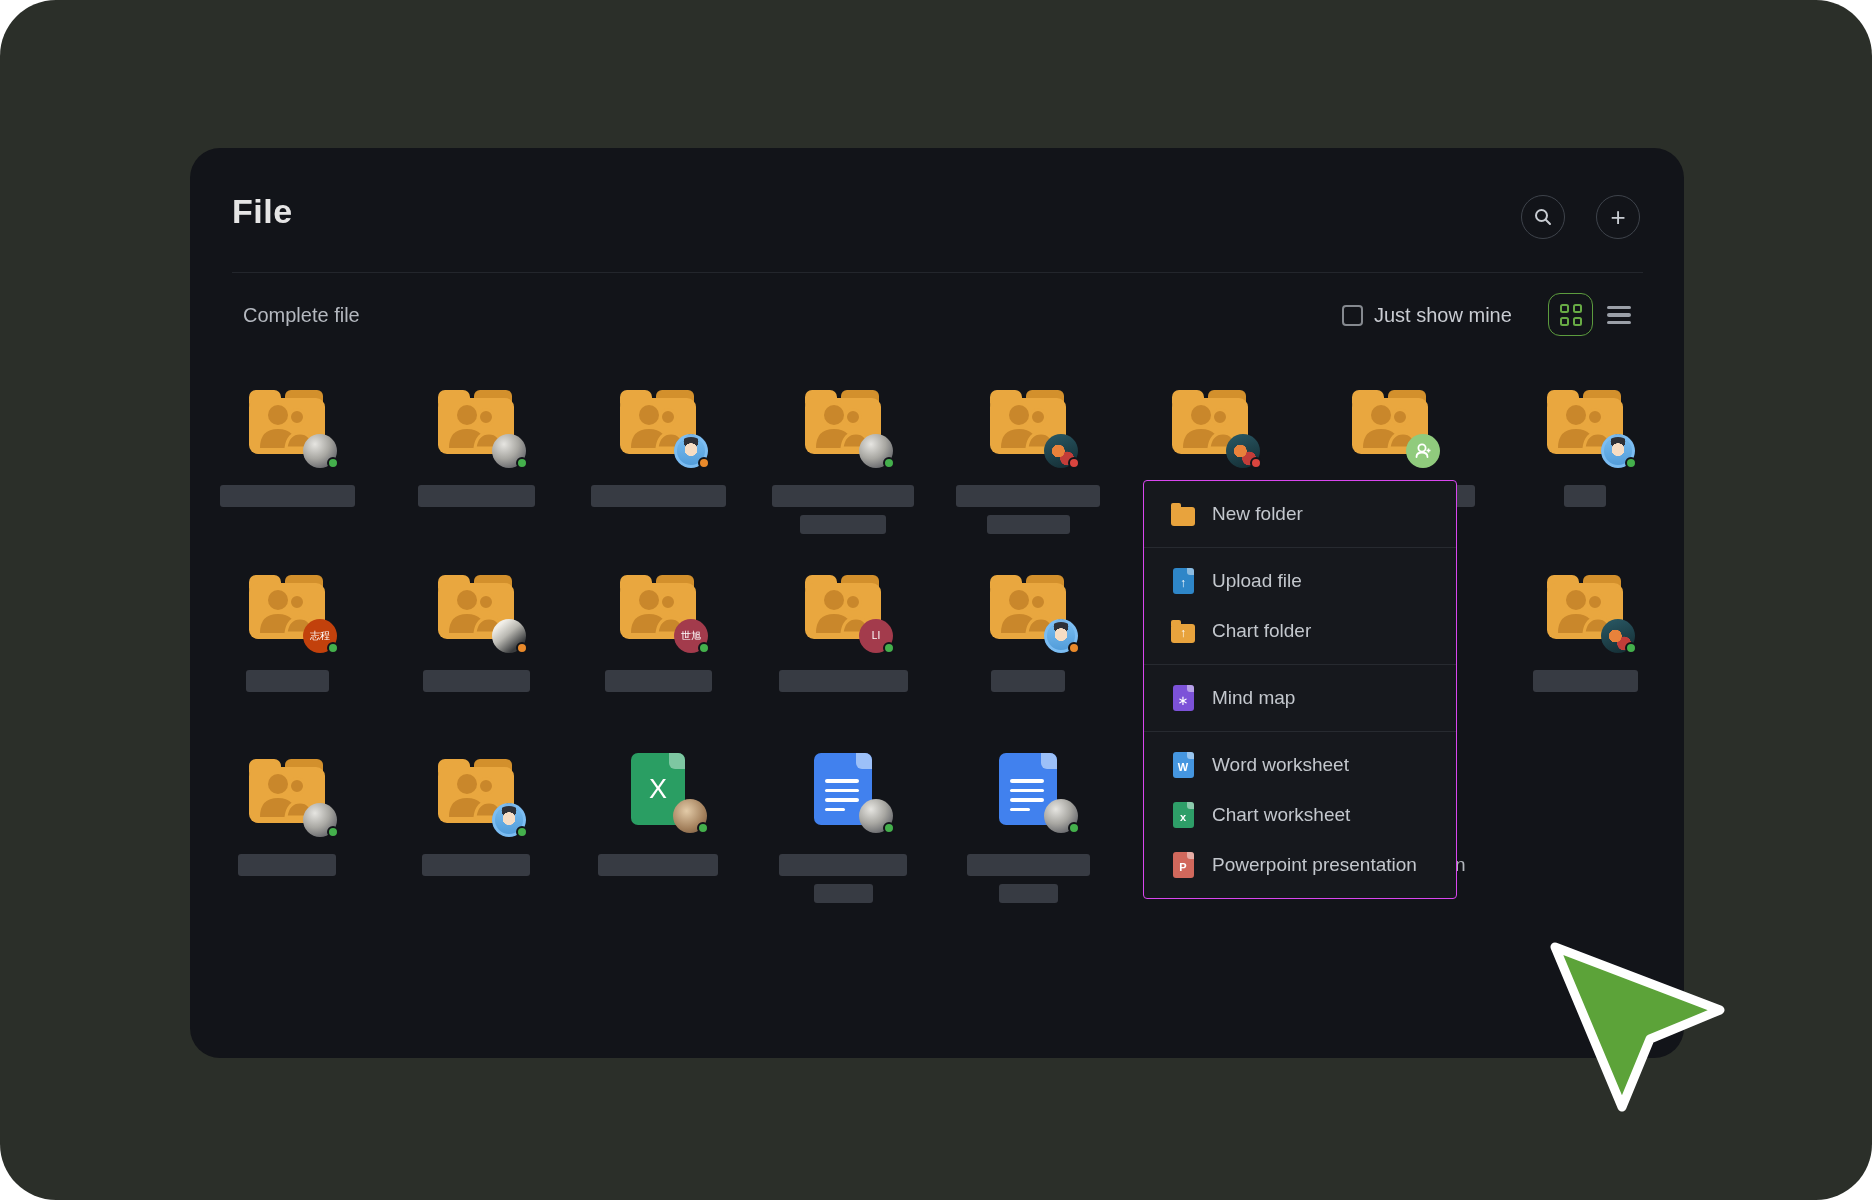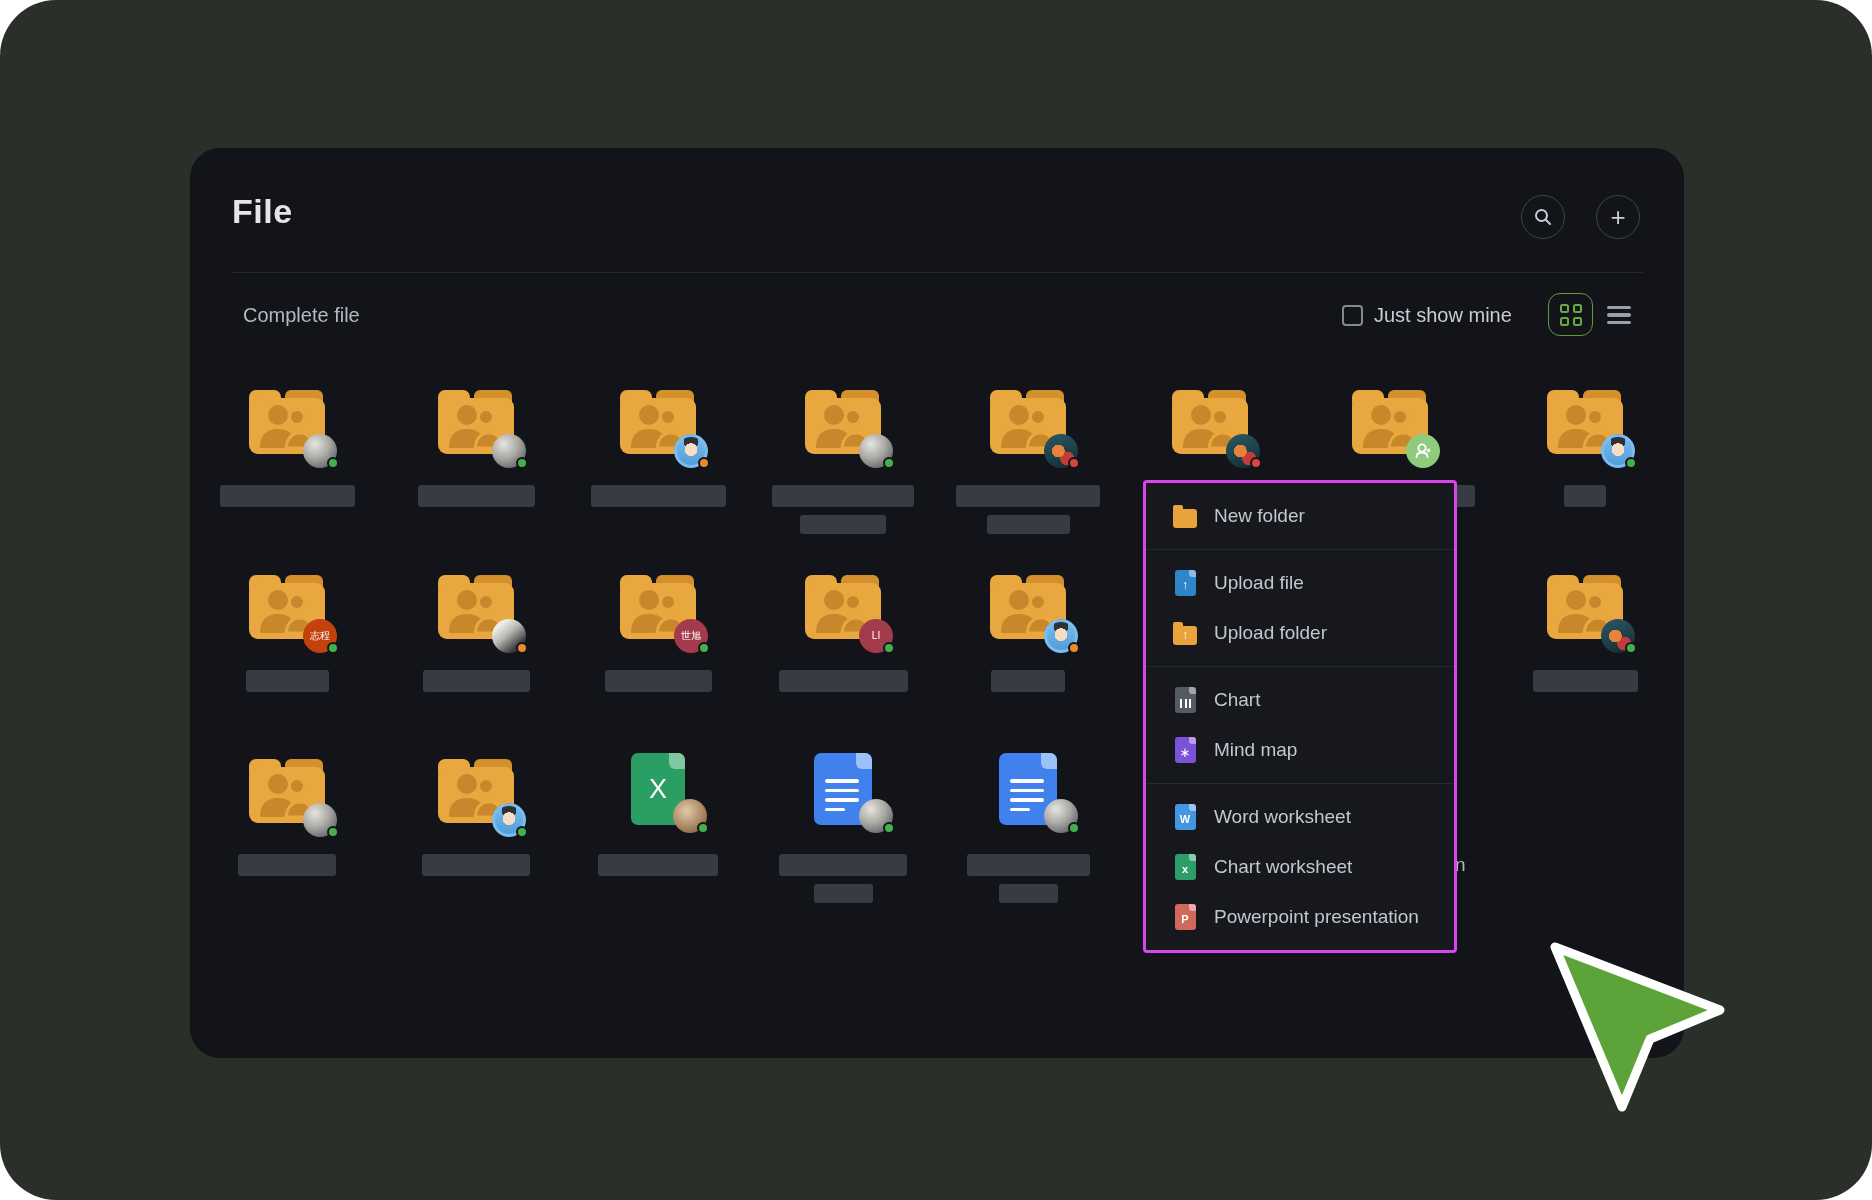"New folder" .menu { border: 3px solid #d946ef -> 1px solid #d946ef }
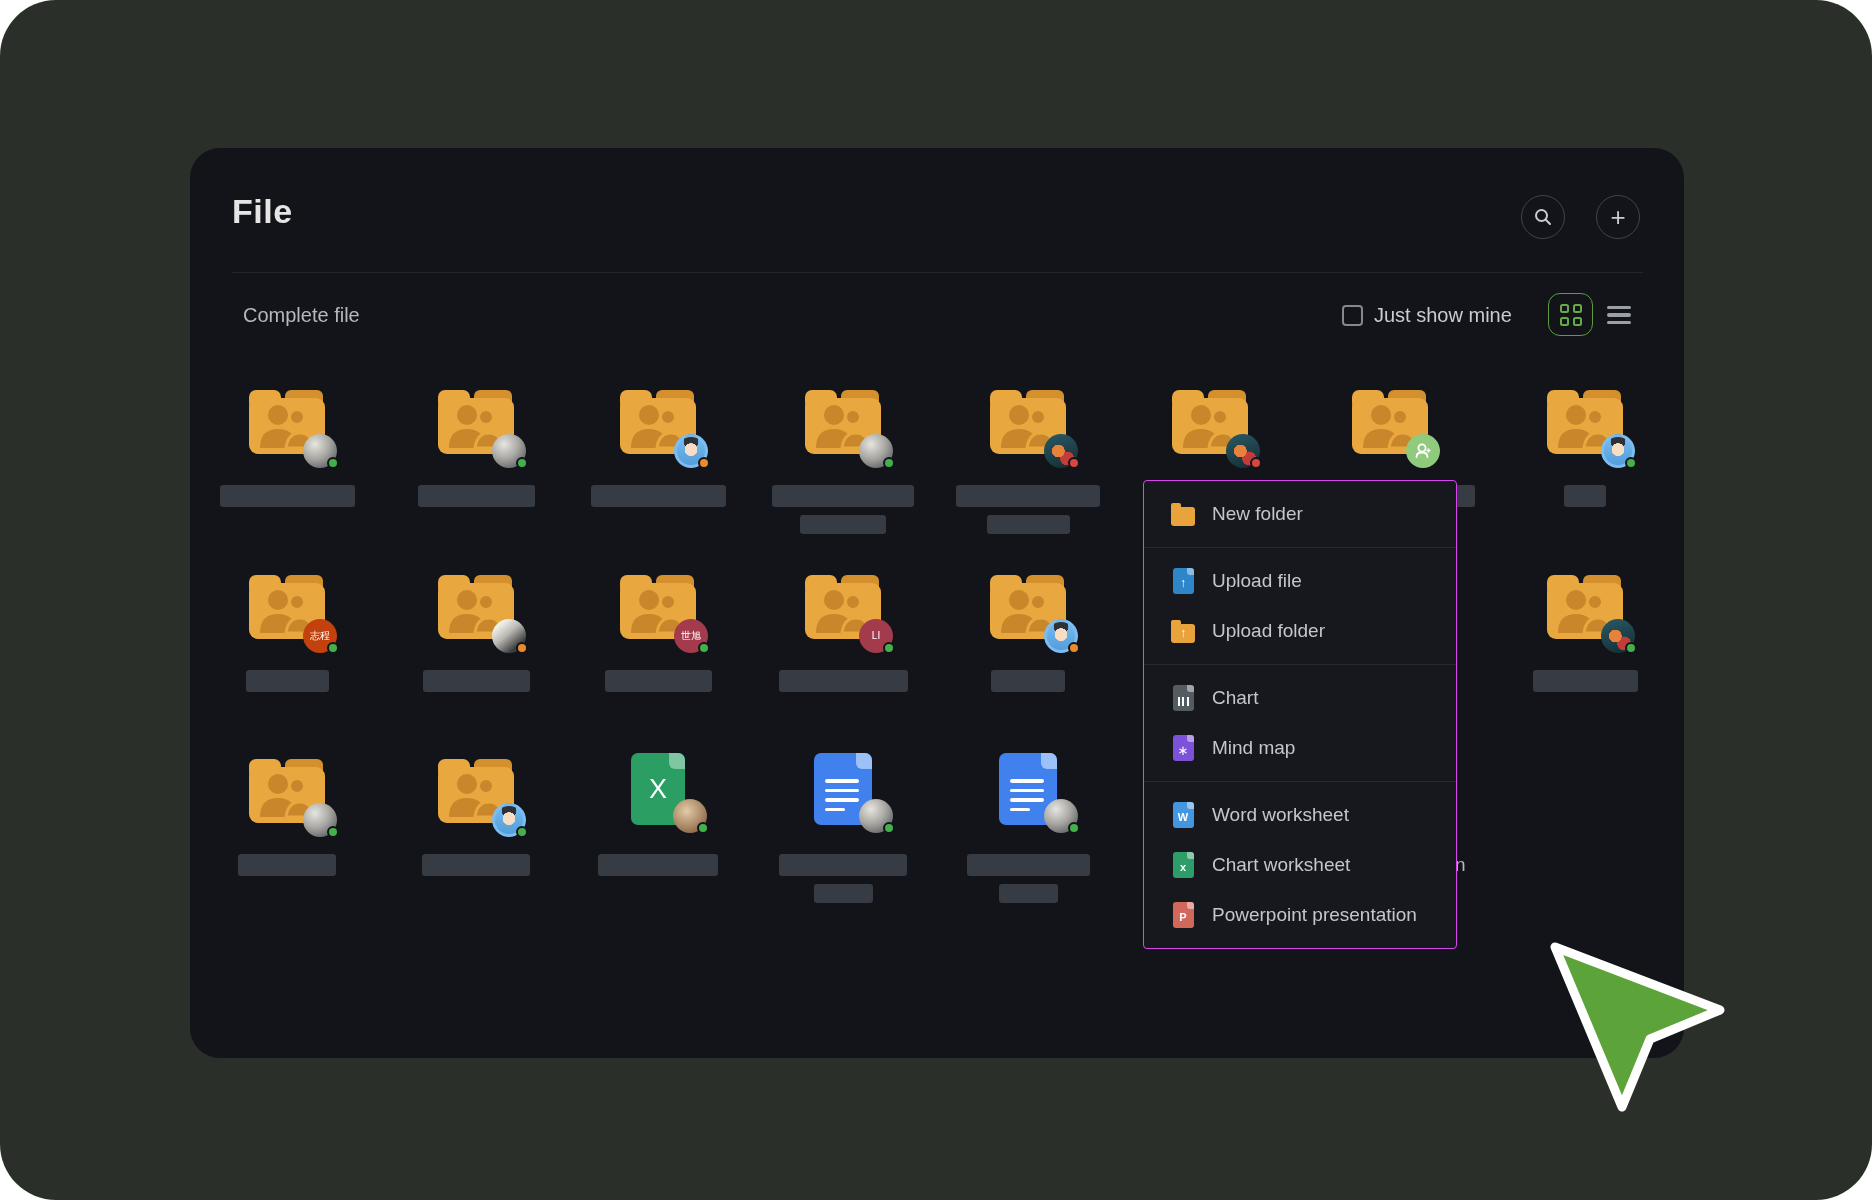"Upload folder" span.label { text: Upload -> Chart }
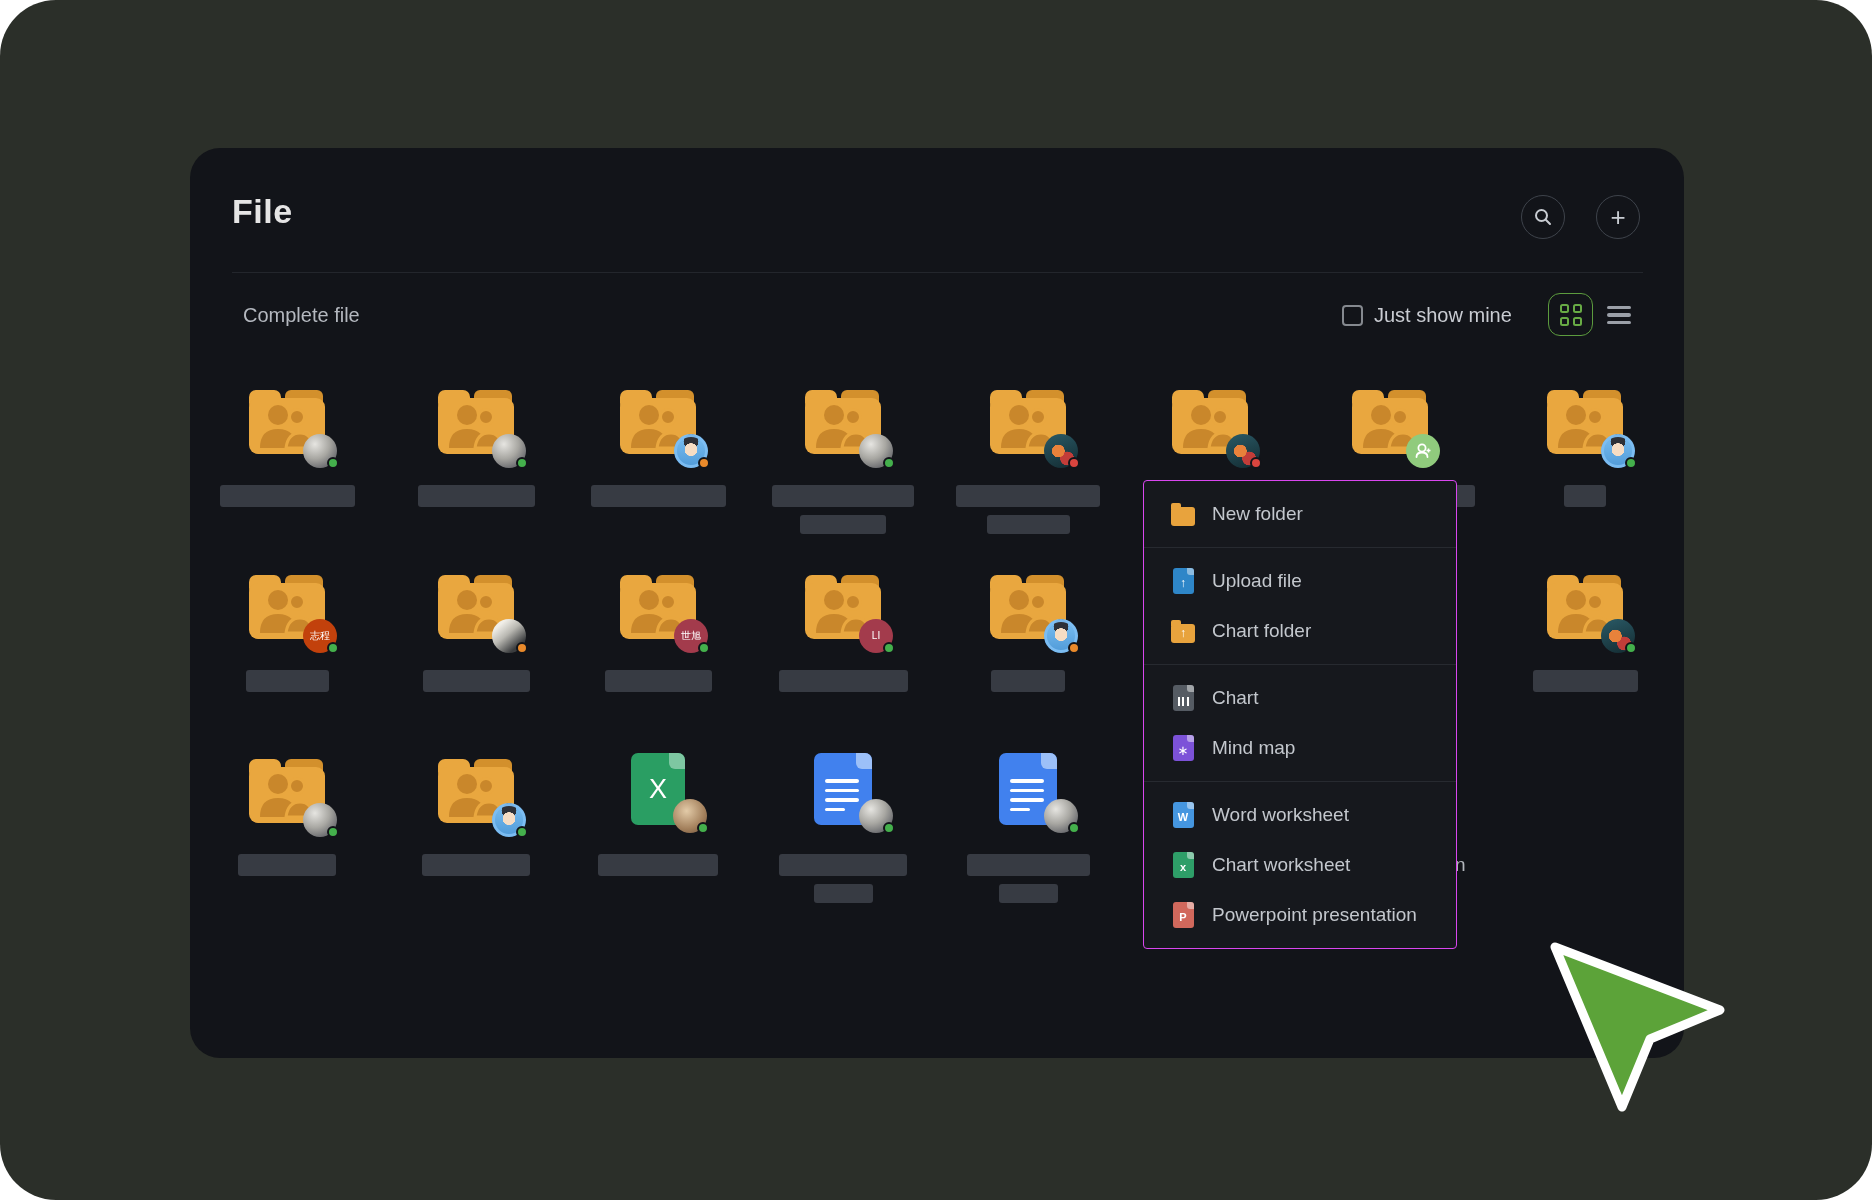"Chart" div.menu-item { html: <div> <span> <span> <span></span> <span></span> </span> </span> <span>Chart</span> </div> -> none }
